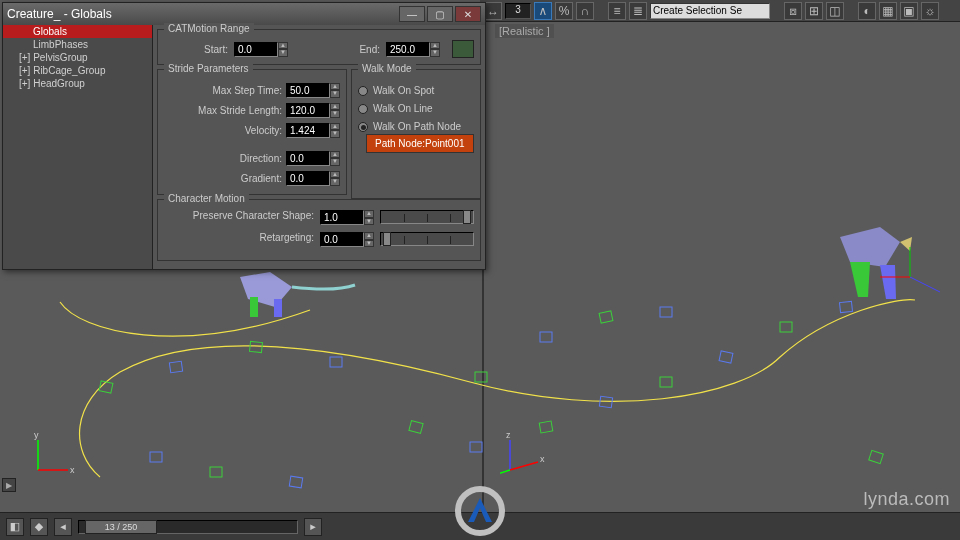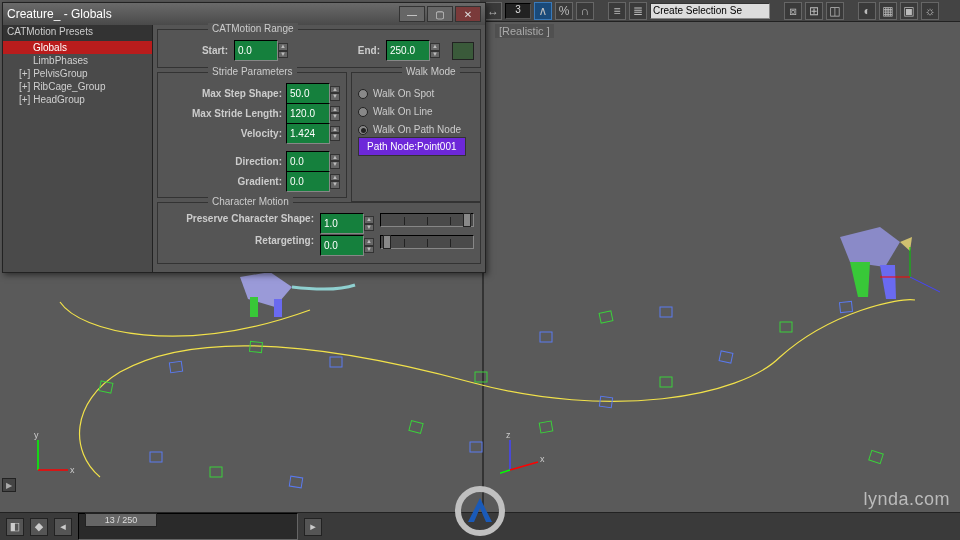"CATMotion Presets" div.tree-hdr { html: <div>CATMotion Presets</div> -> none }
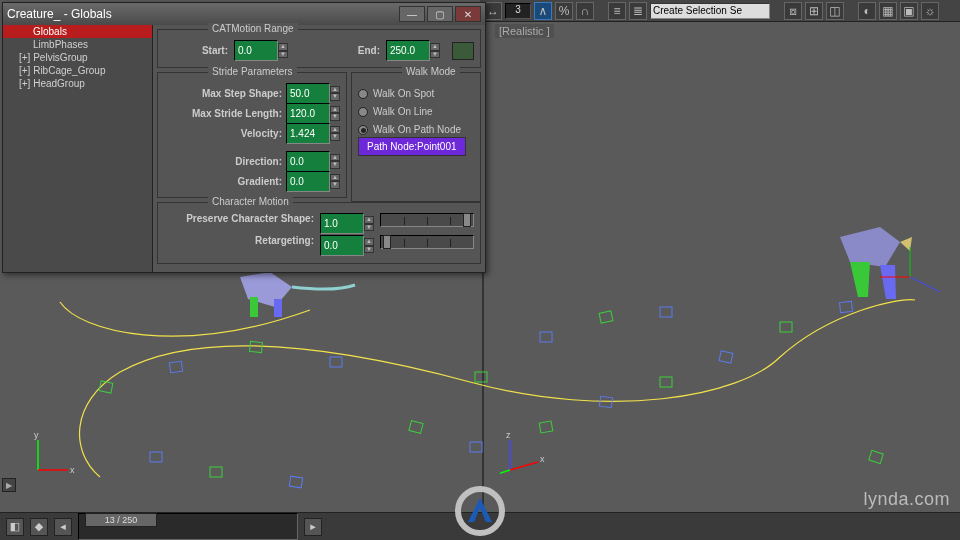"CATMotion Range" .group-title { margin-left: 44px -> none }
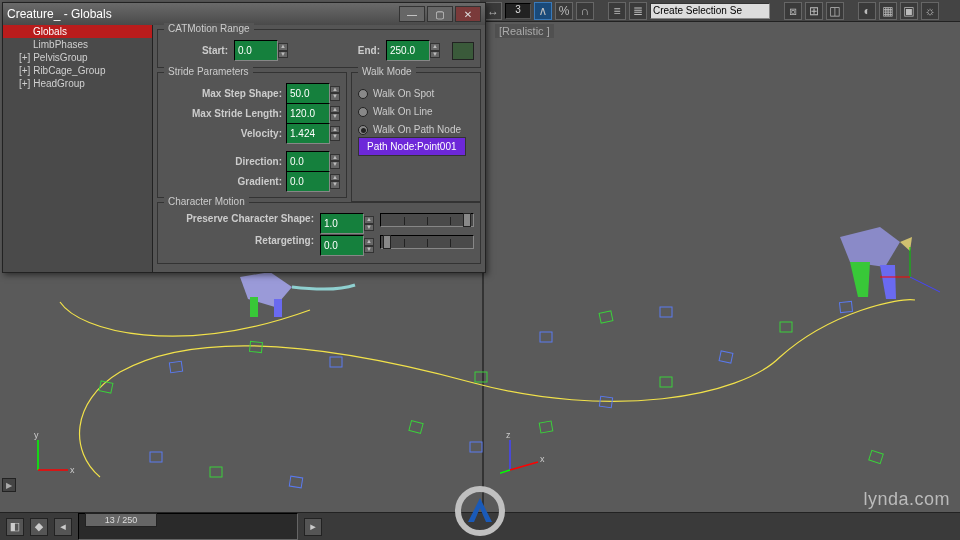"Start:" .lbl { font-weight: bold -> none }
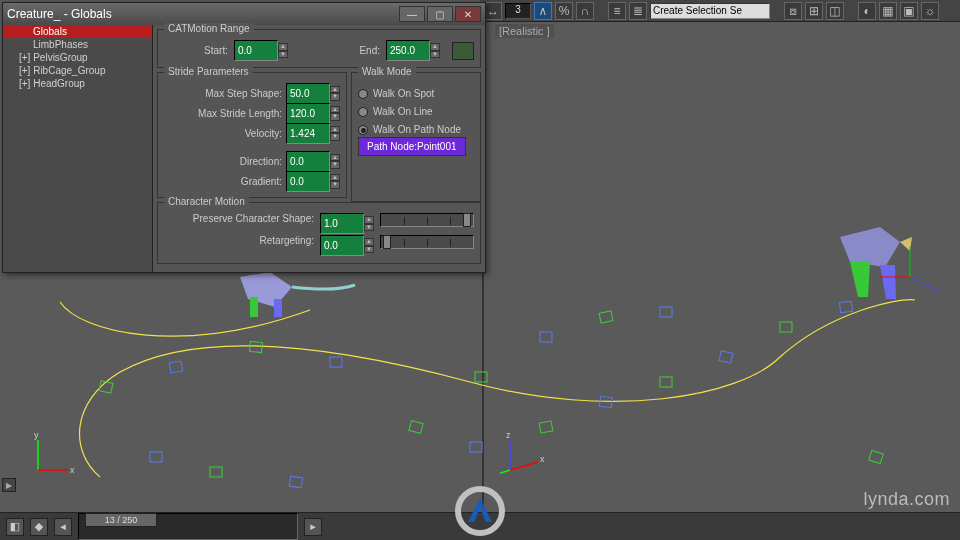"0.0" .spin input { background: #15803d -> #000000; height: 21px -> 15px }
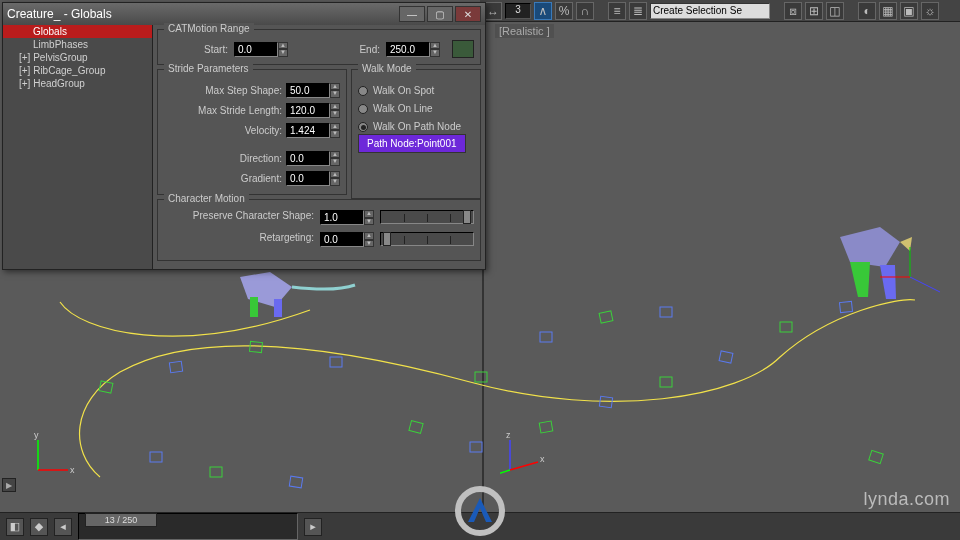"Max Step Shape:" span.lbl { text: Shape -> Time }
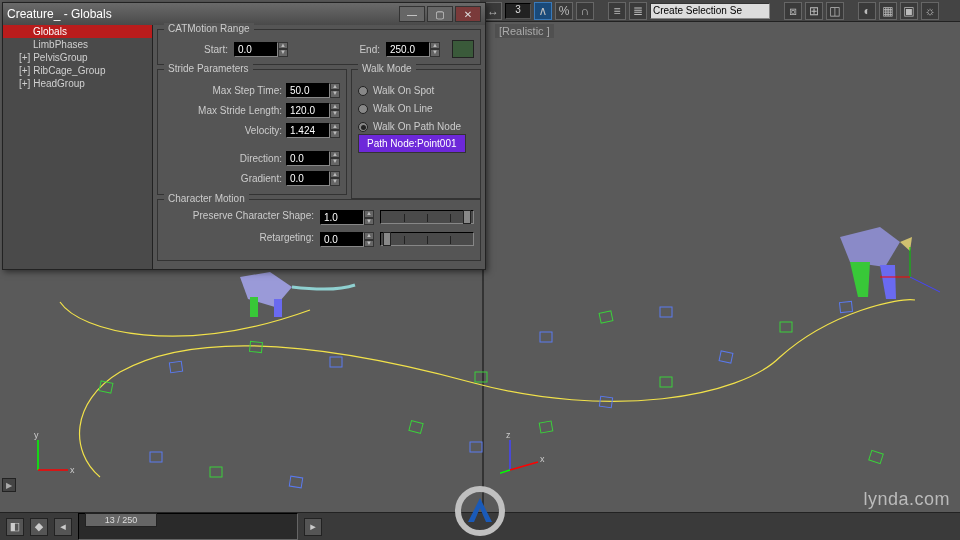"Path Node:Point001" .btn.active { background: #6d28d9 -> #c2410c; margin-left: none -> 8px }
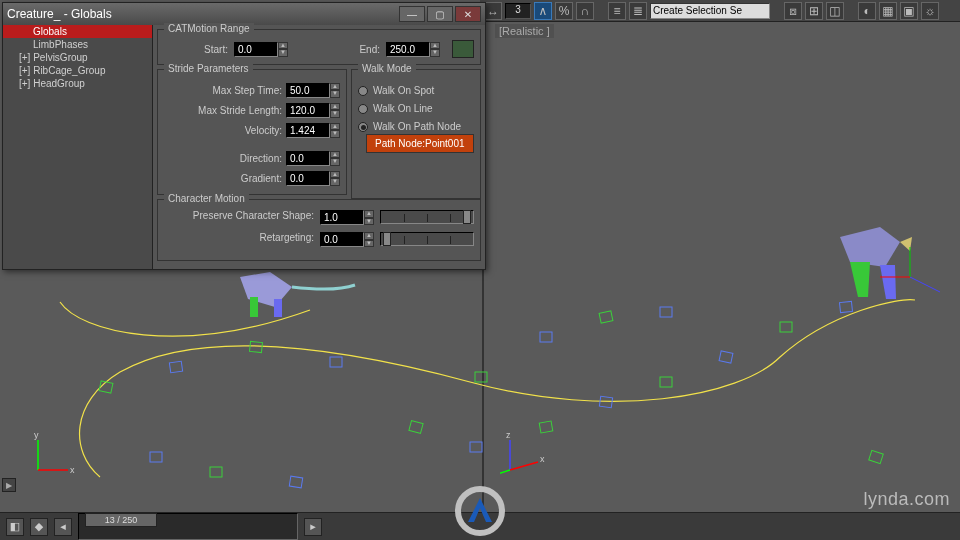"13 / 250" .time-slider { height: 27px -> 14px }
